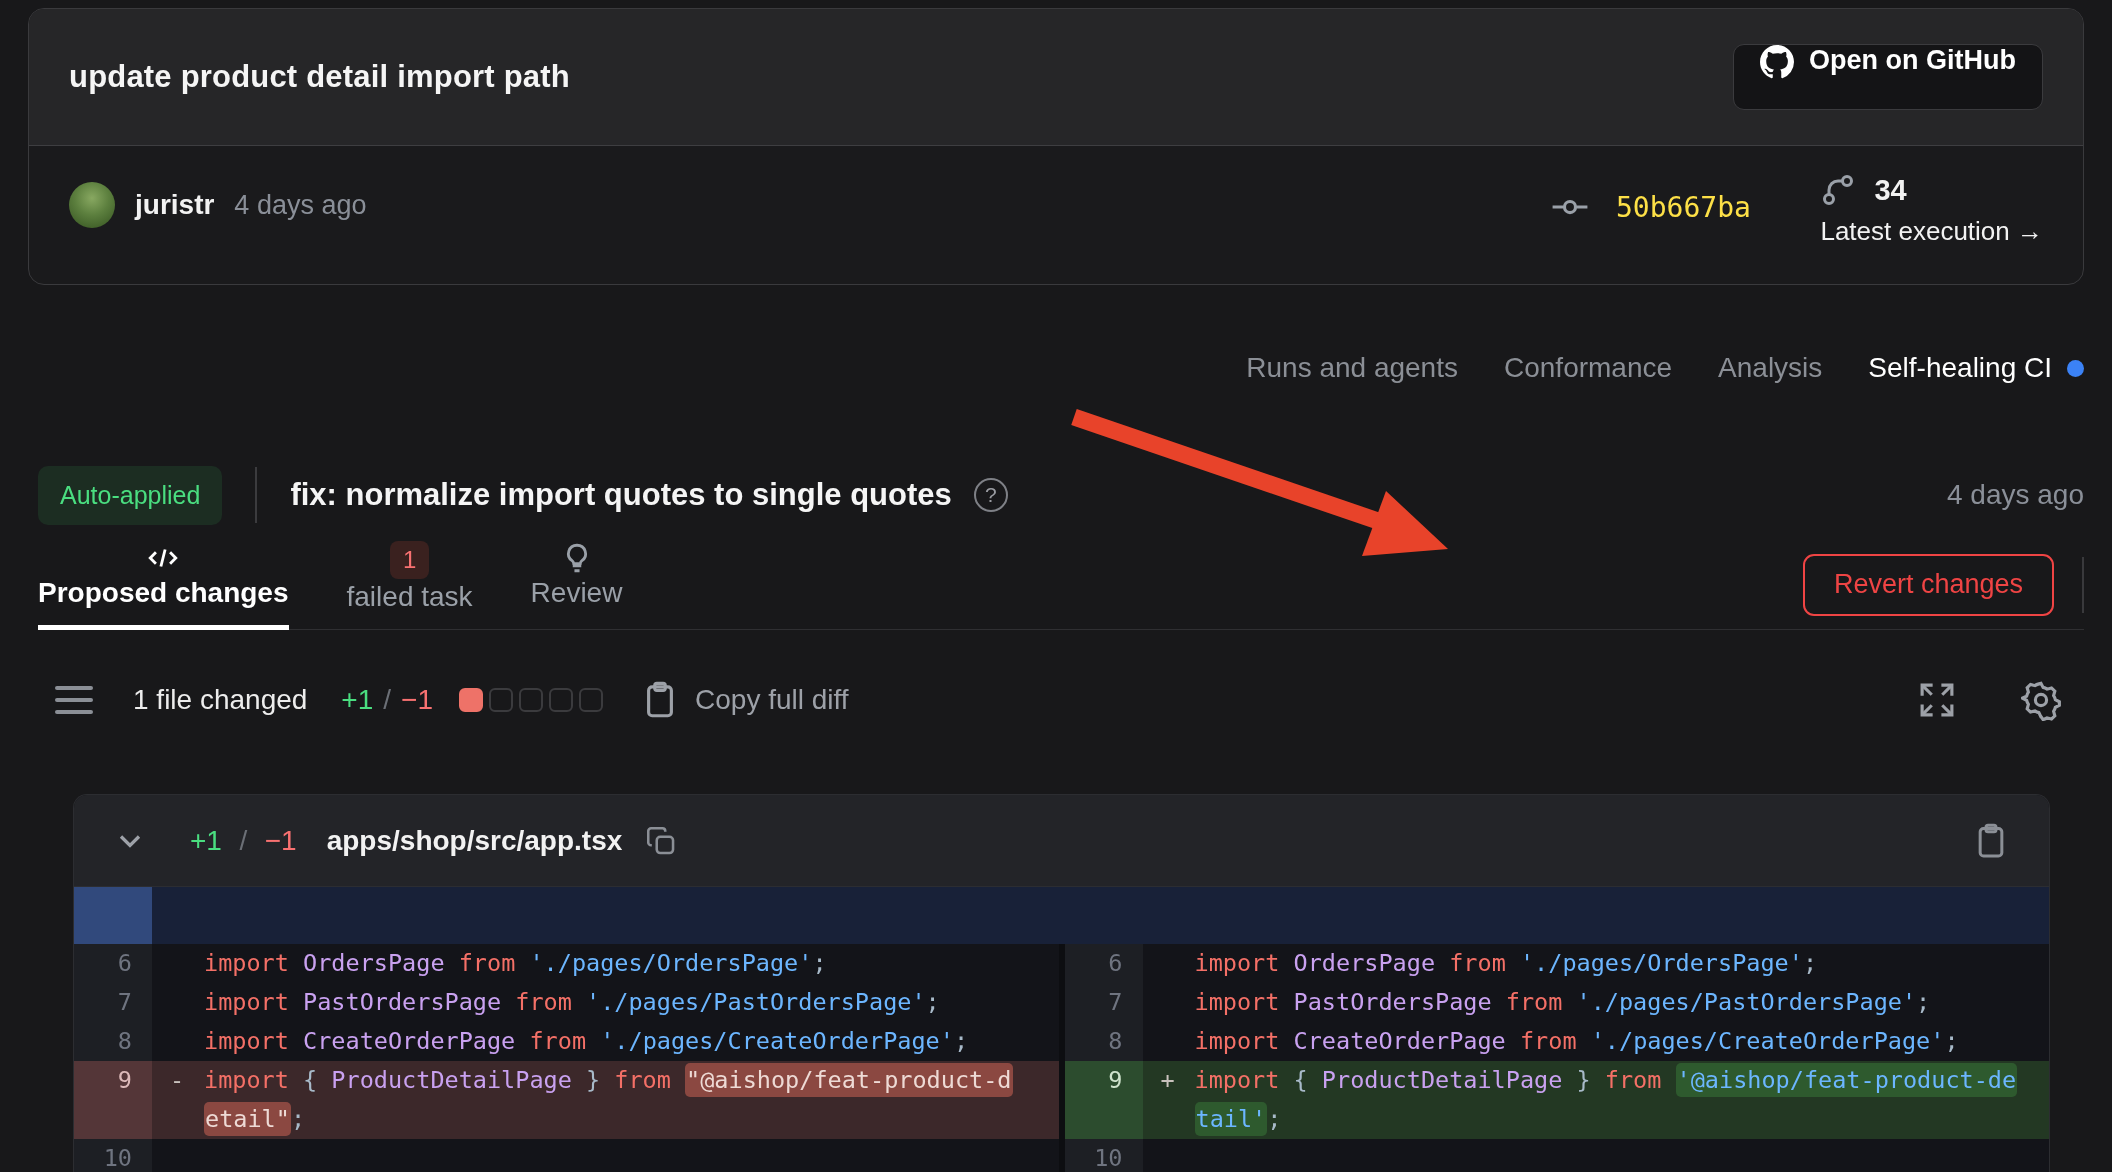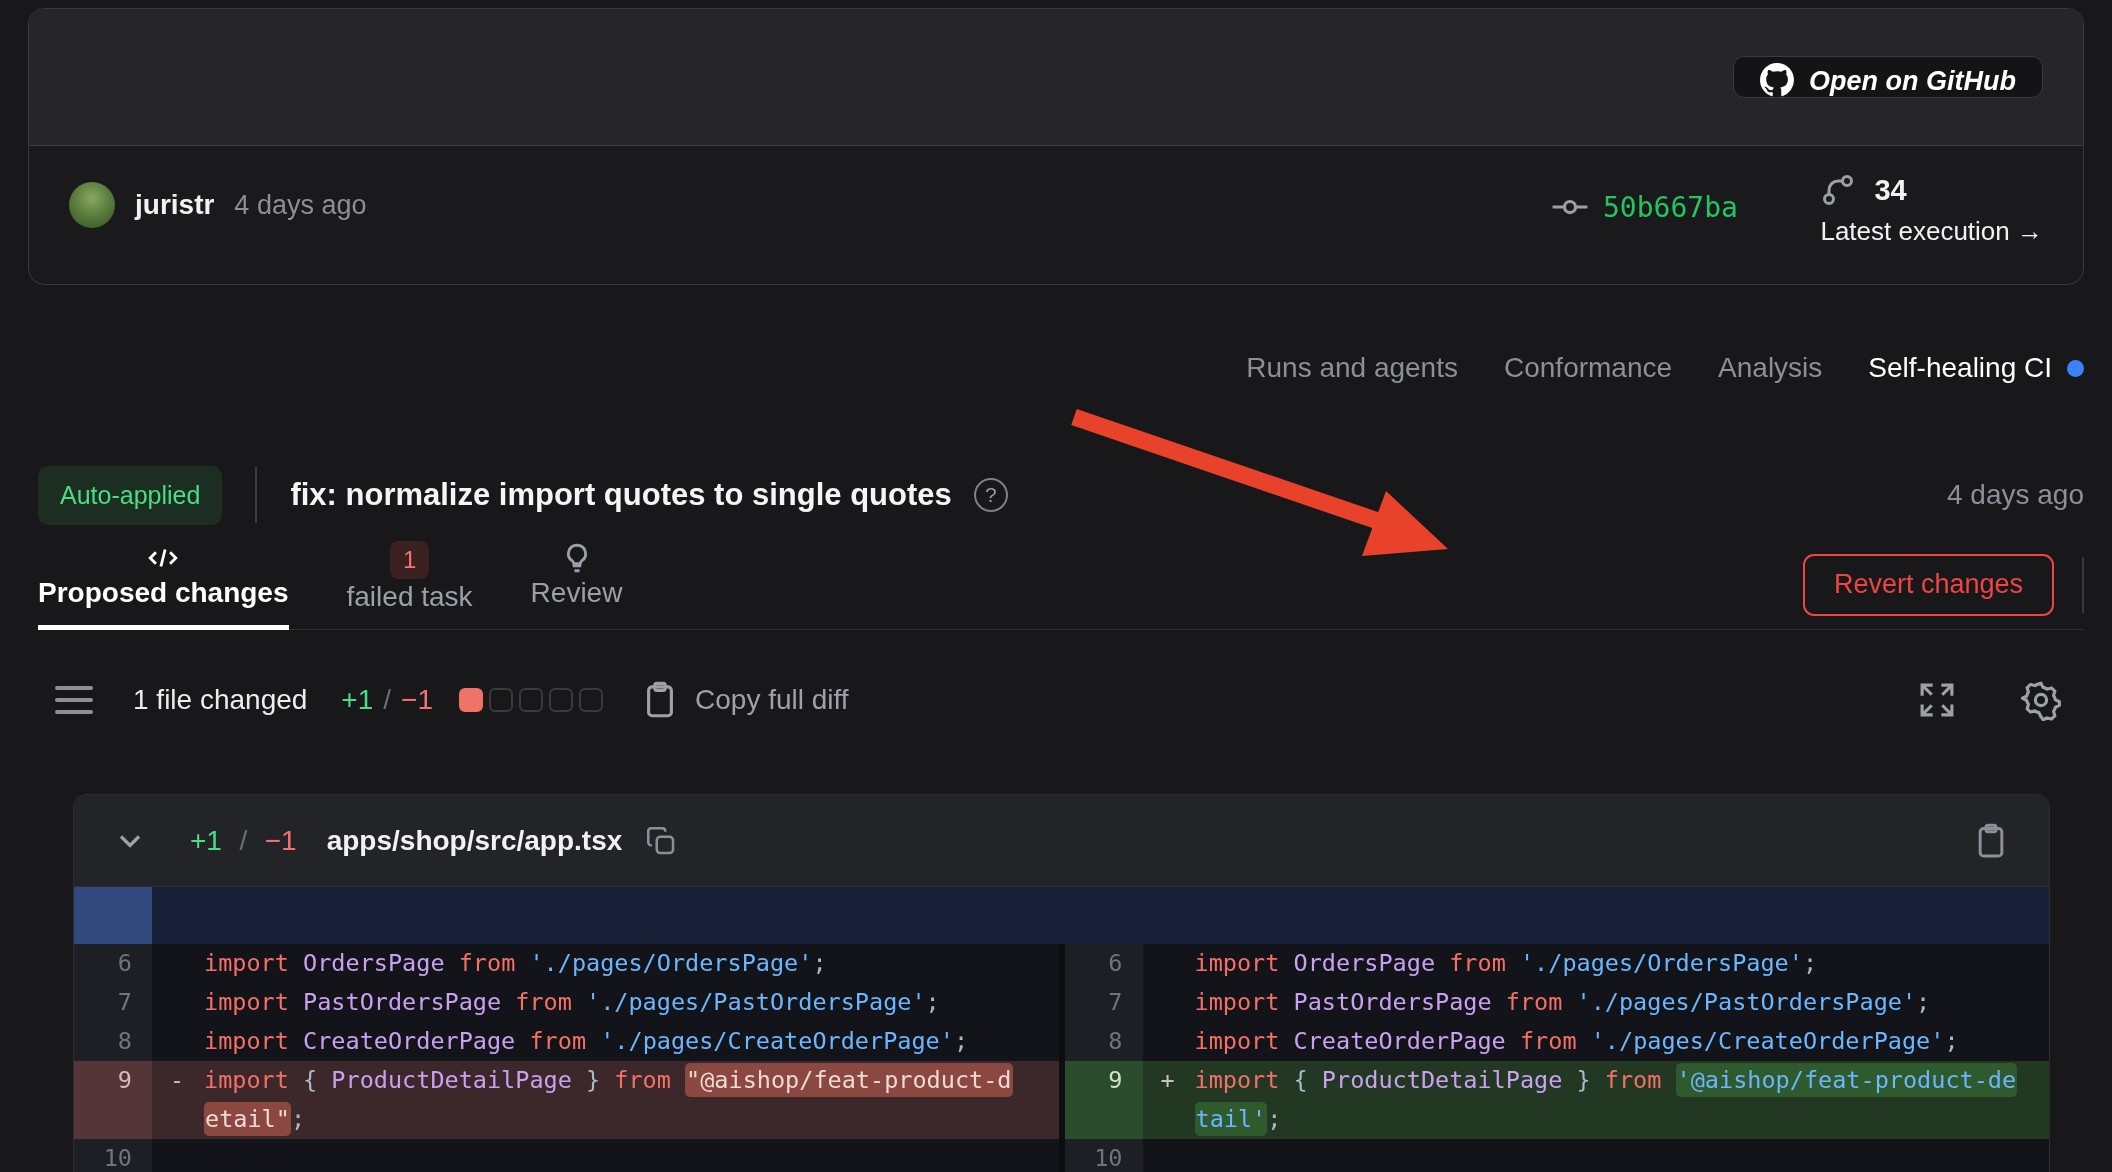"update product detail import path" div.page-title { html: none -> <div>update product detail import path</div> }
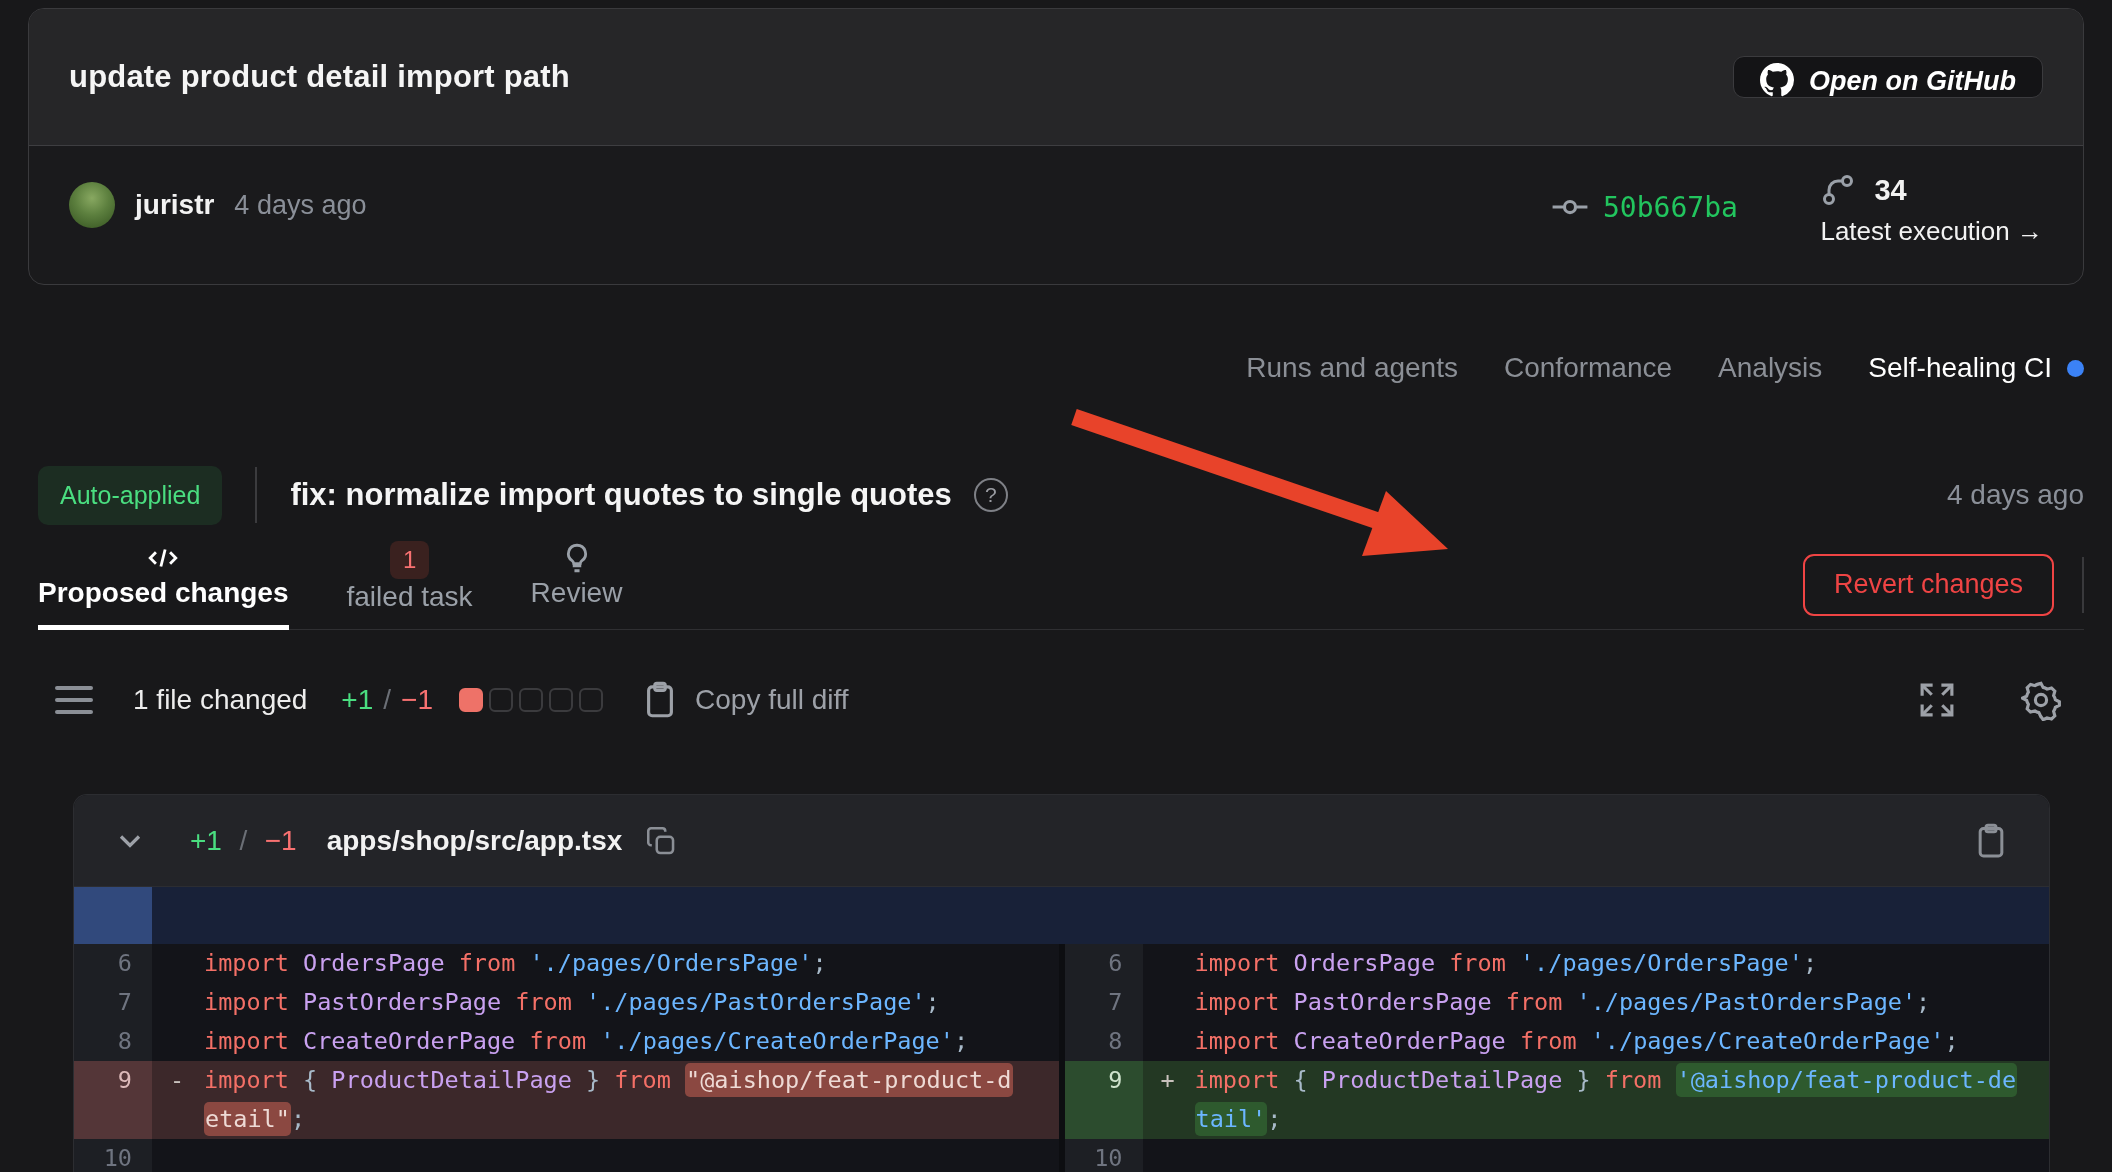"Open on GitHub" .gh-btn { align-items: flex-end -> flex-start; font-style: italic -> none; height: 42px -> 66px }
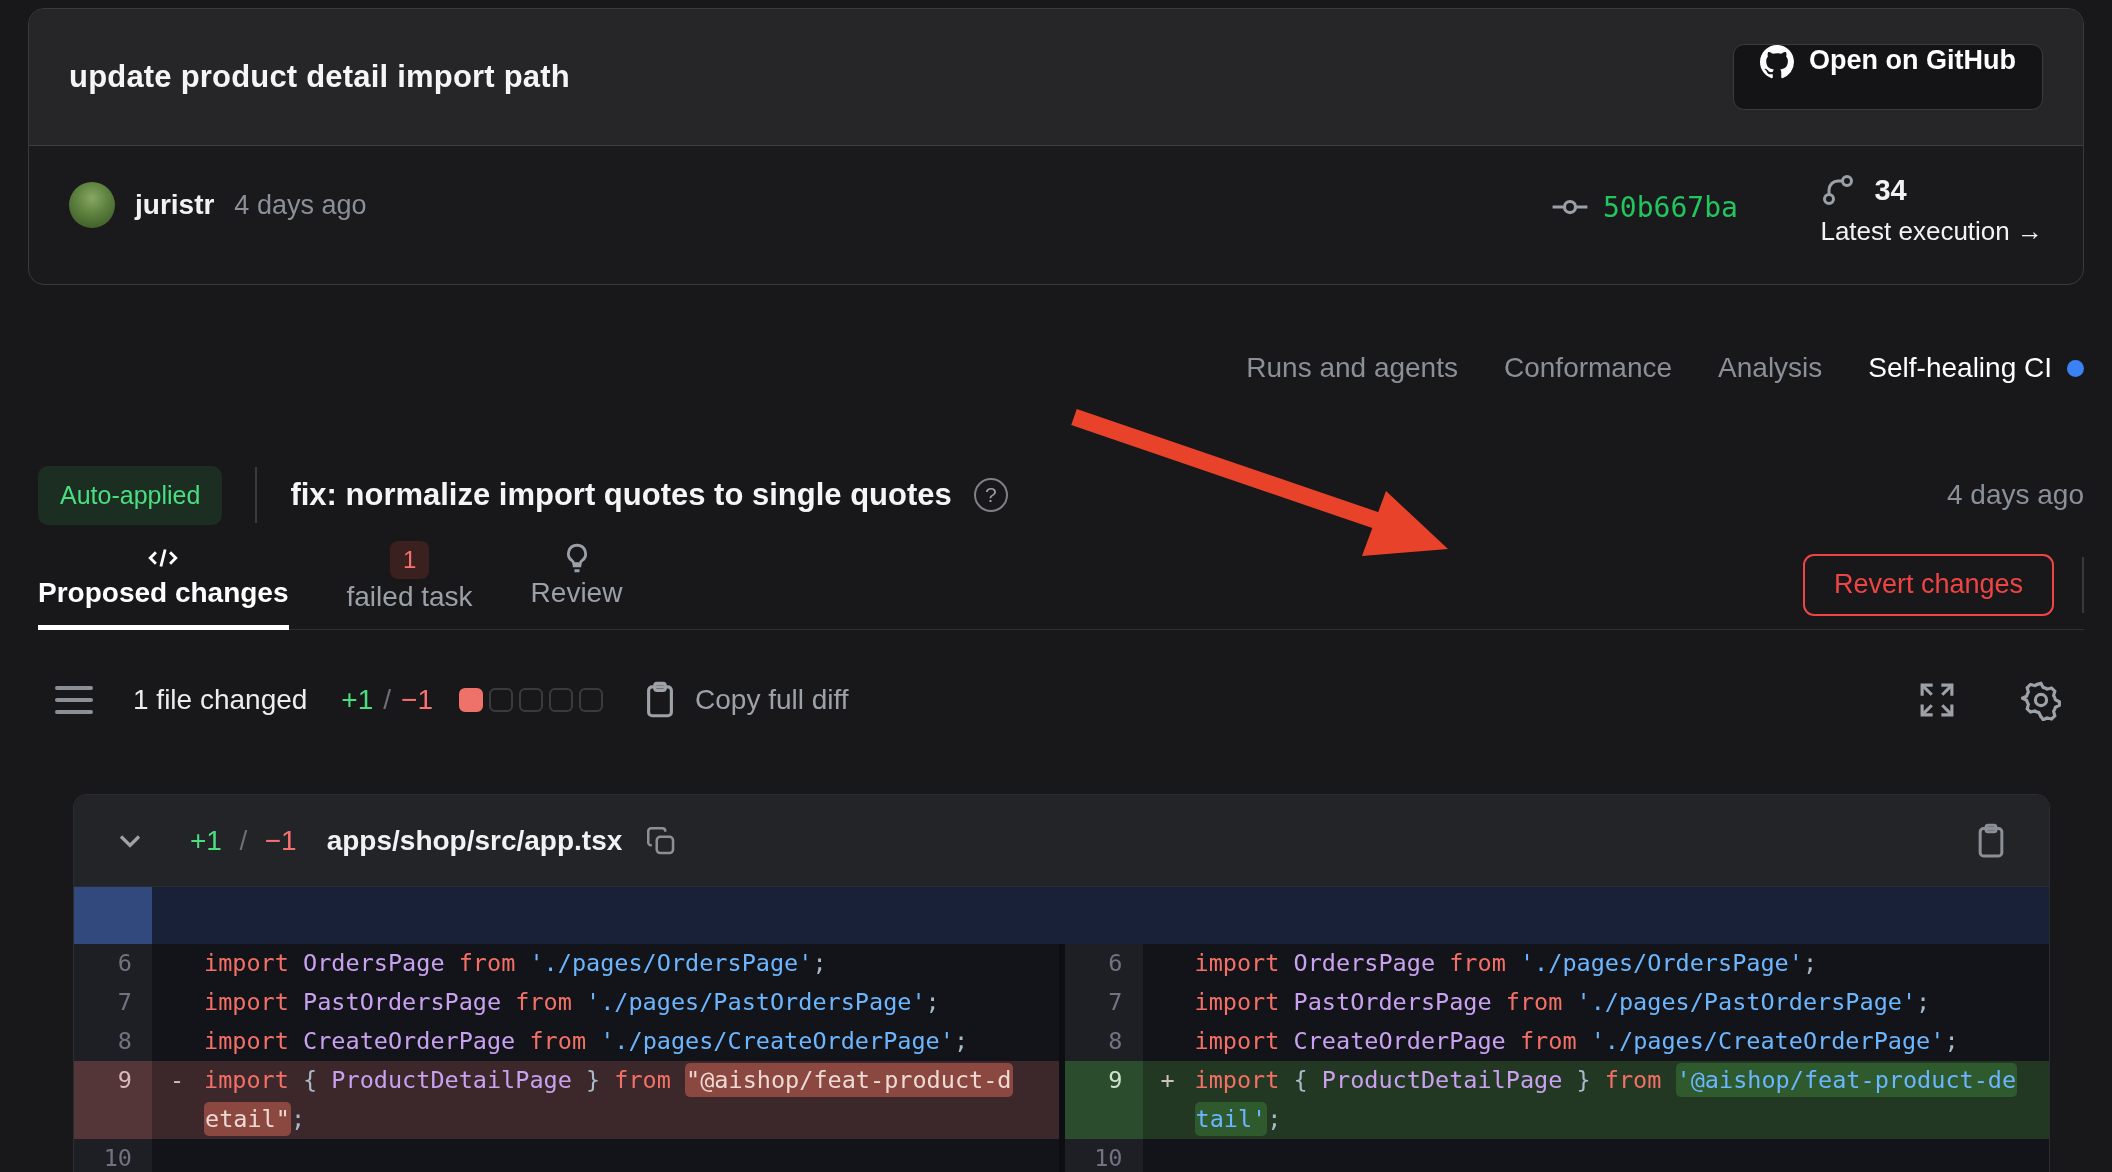"50b667ba" .commit-group { color: #22c55e -> #fde047; gap: 14px -> 27px }
